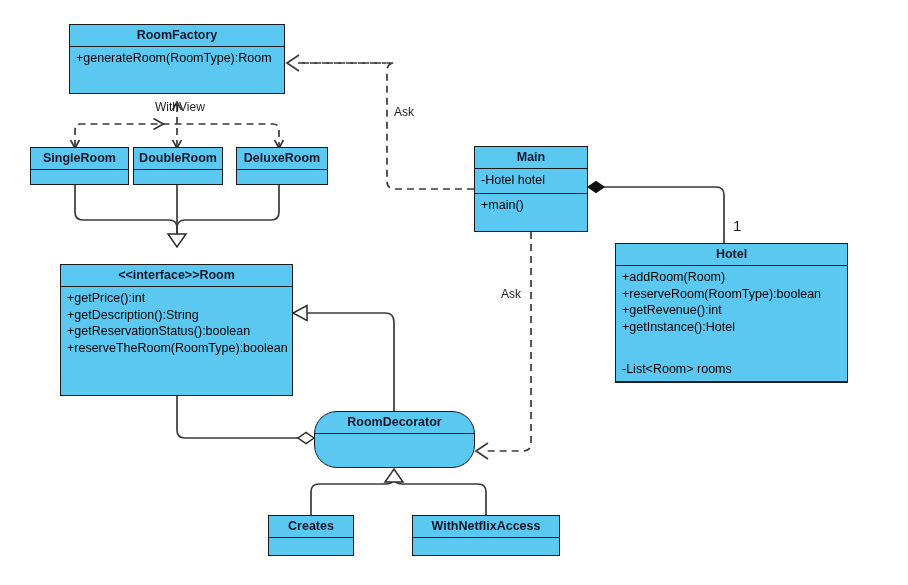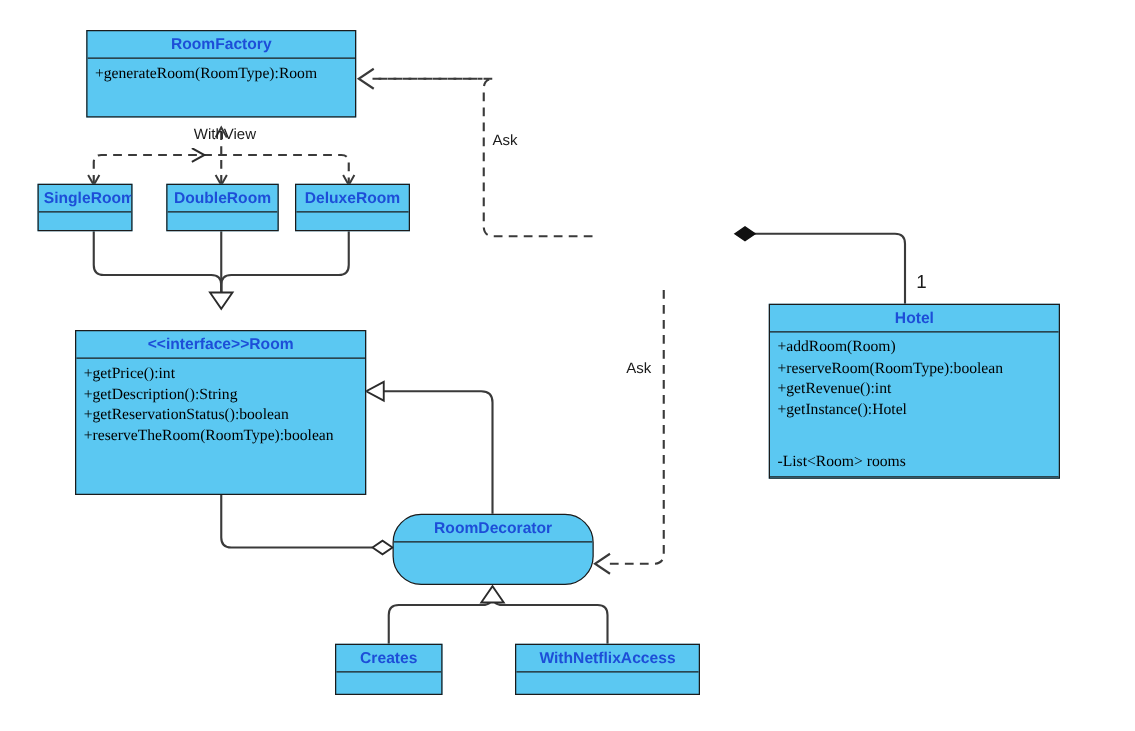"RoomFactory" .uml-title { color: #1d4ed8 -> #0f172a }
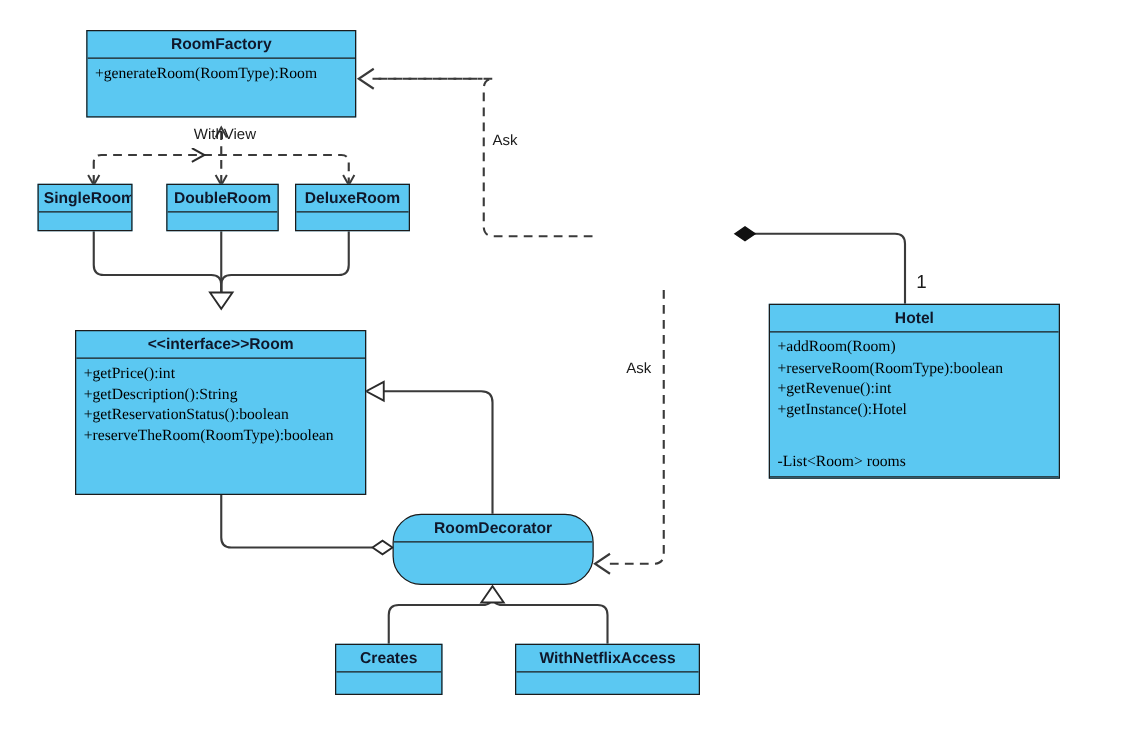"+generateRoom(RoomType):Room" .uml-member { font-family: Liberation Serif, serif -> none }
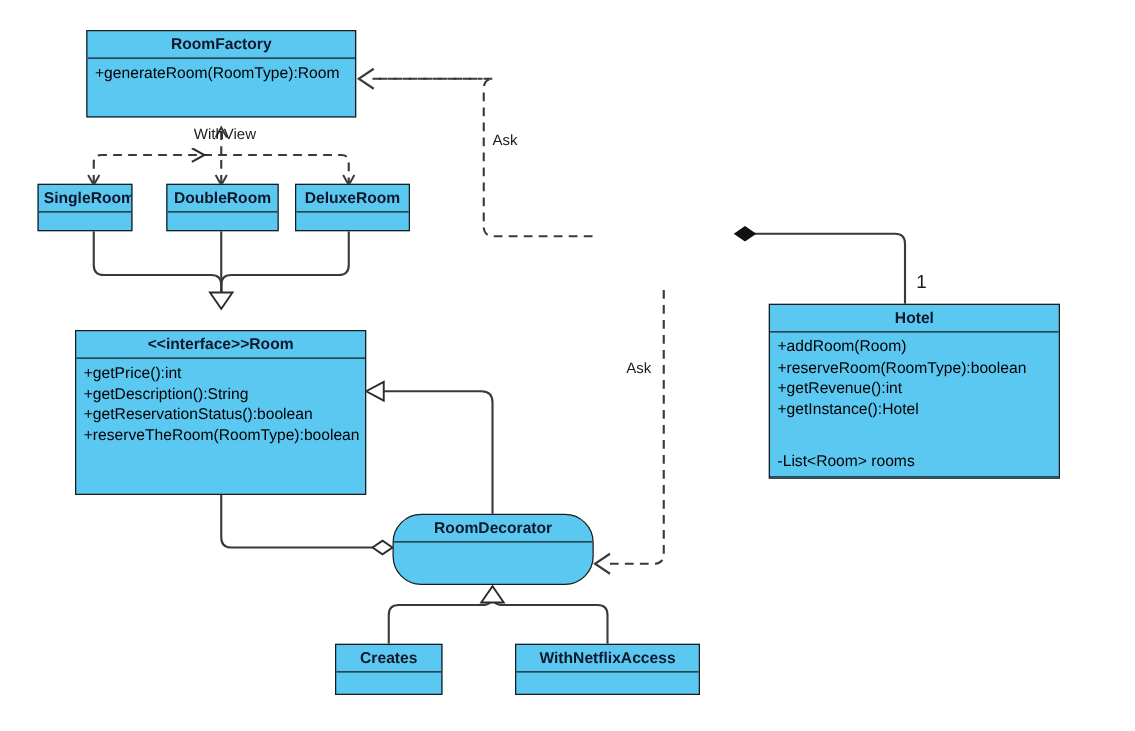"SingleRoom" div.uml-class { width: 76px -> 99px }
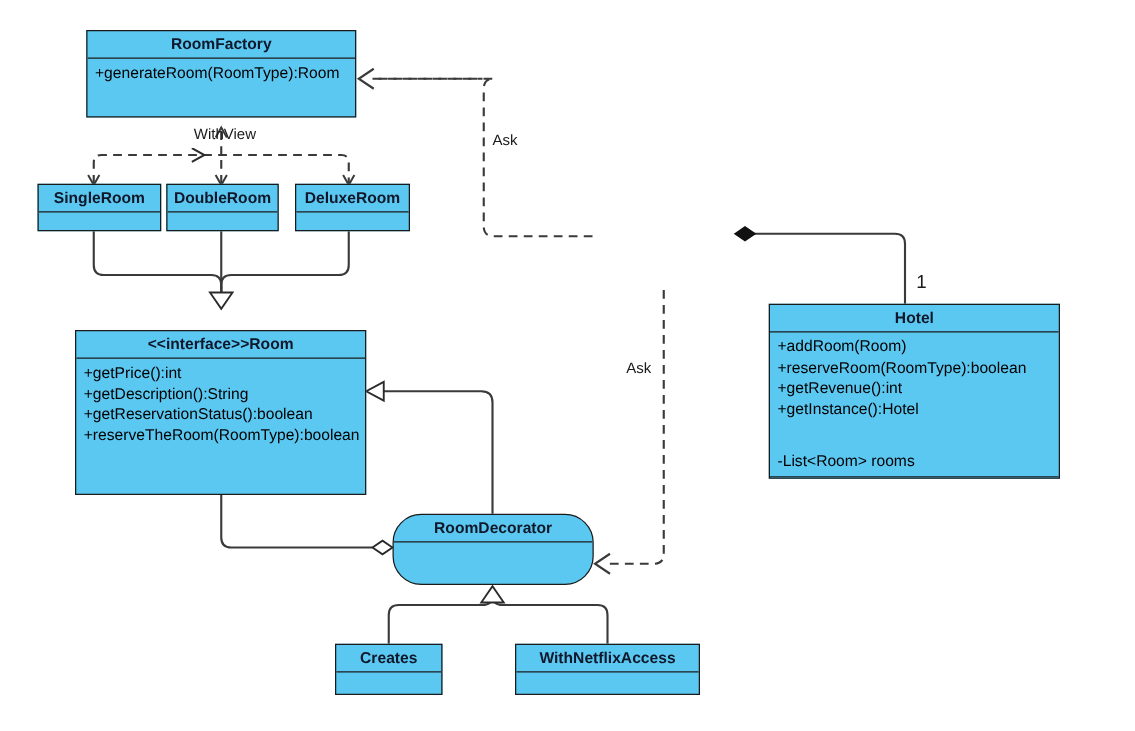"Main" div.uml-class { html: none -> <div> <div>Main</div> <div> <div>-Hotel hotel</div> </div> <div> <div>+main()</div> </div> </div> }
